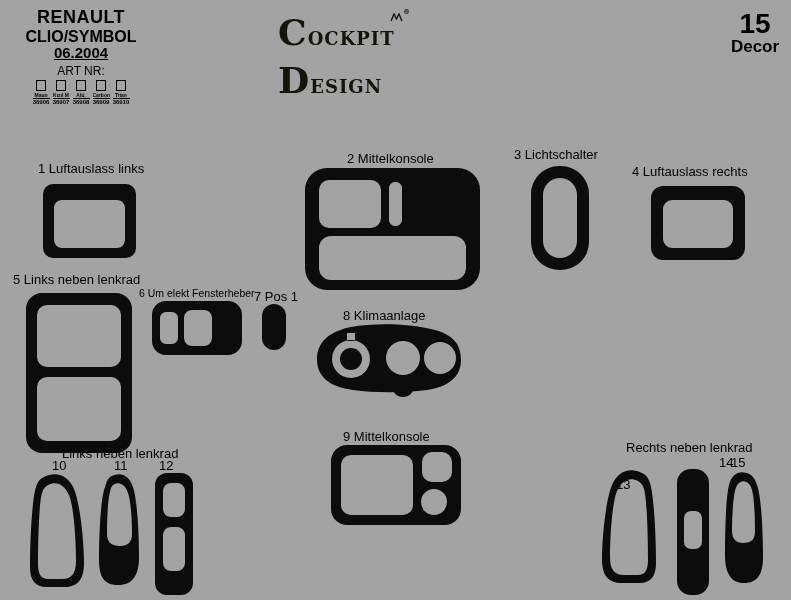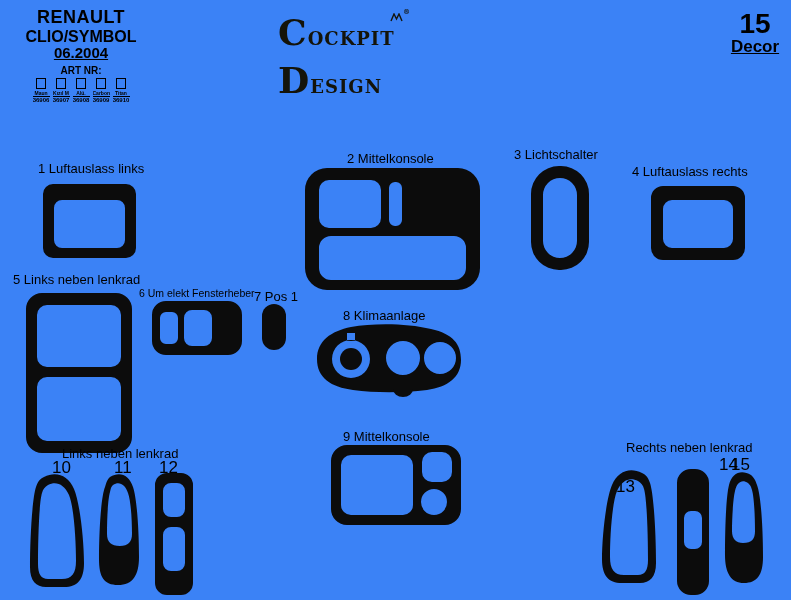"RENAULT" .sheet { background: #3b82f6 -> #a3a3a3 }
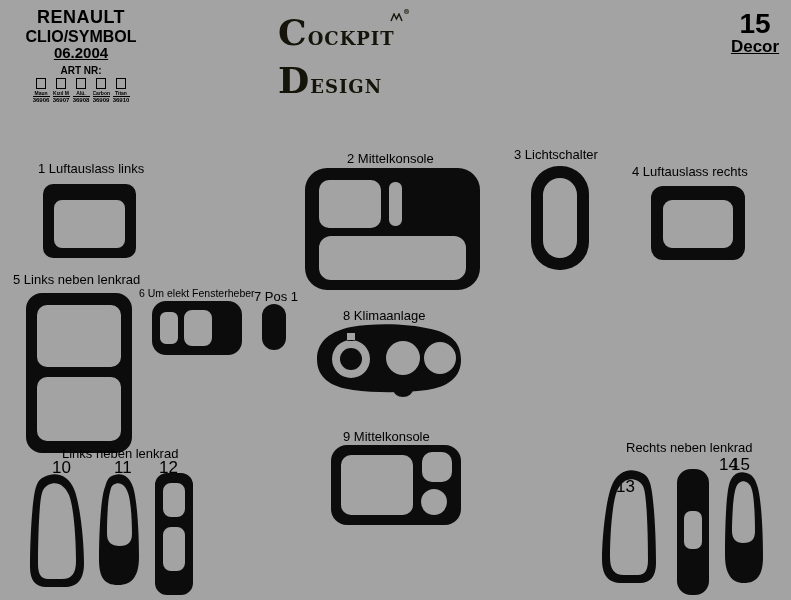"Decor" .decor-label { text-decoration: underline -> none }
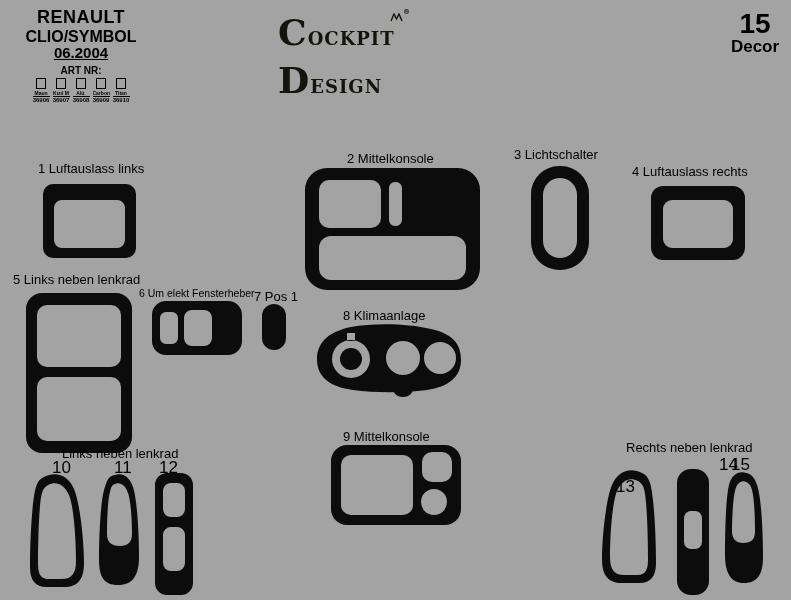"ART NR:" .artnr { font-size: 10px -> 12px; font-weight: bold -> normal }
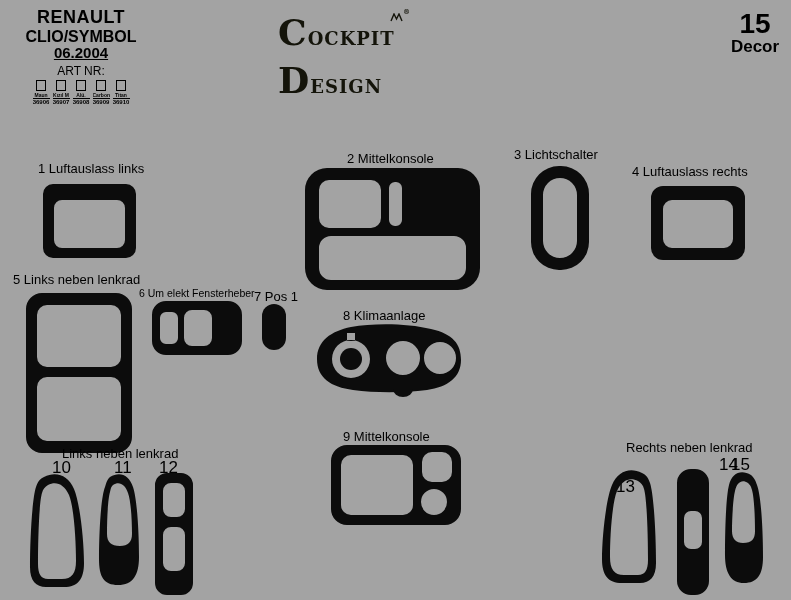"10" .gnum { font-size: 17px -> 13px }
